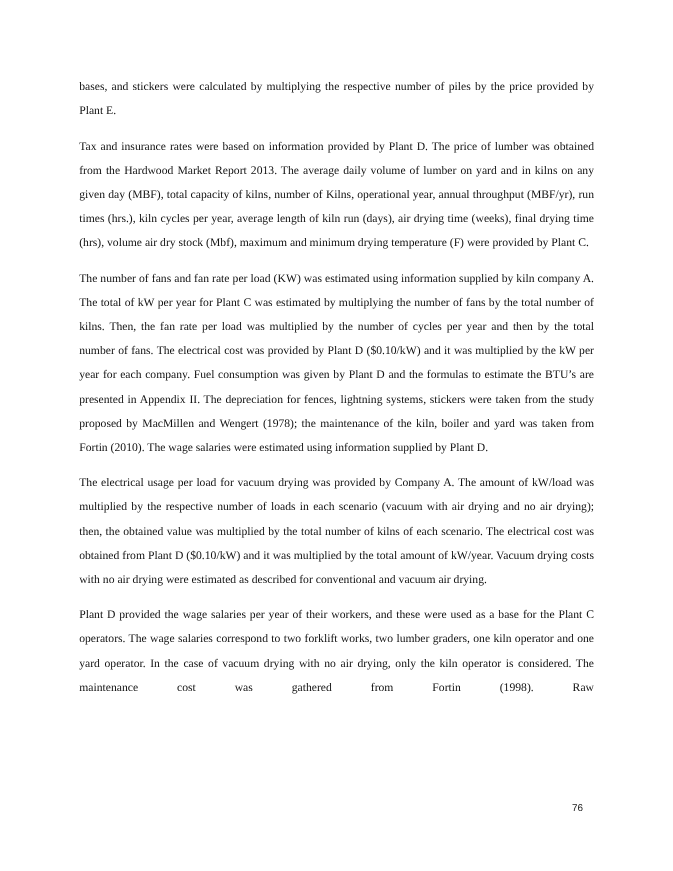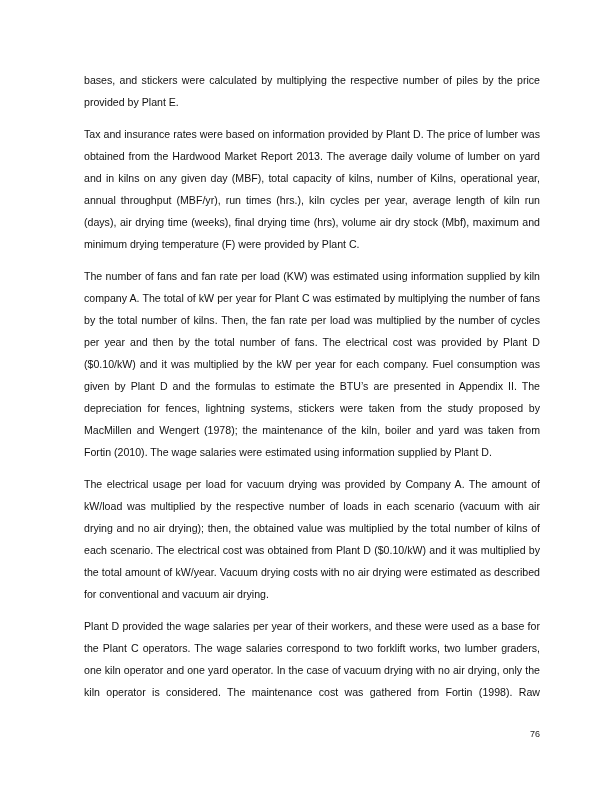"bases, and stickers were calculated" .para { font-family: none -> Liberation Serif, serif; margin: 0 0 10px 12px -> 0 0 10px 0 }
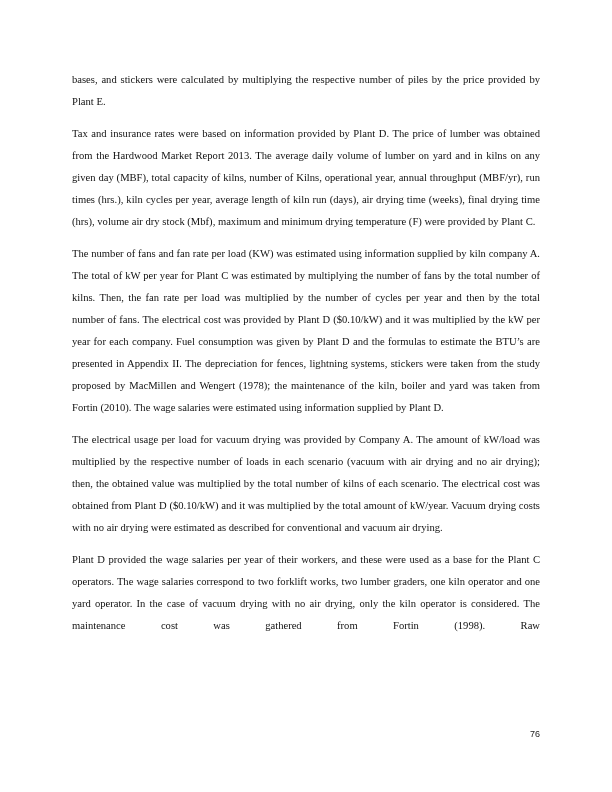"76" .page-number { text-align: right -> none }
